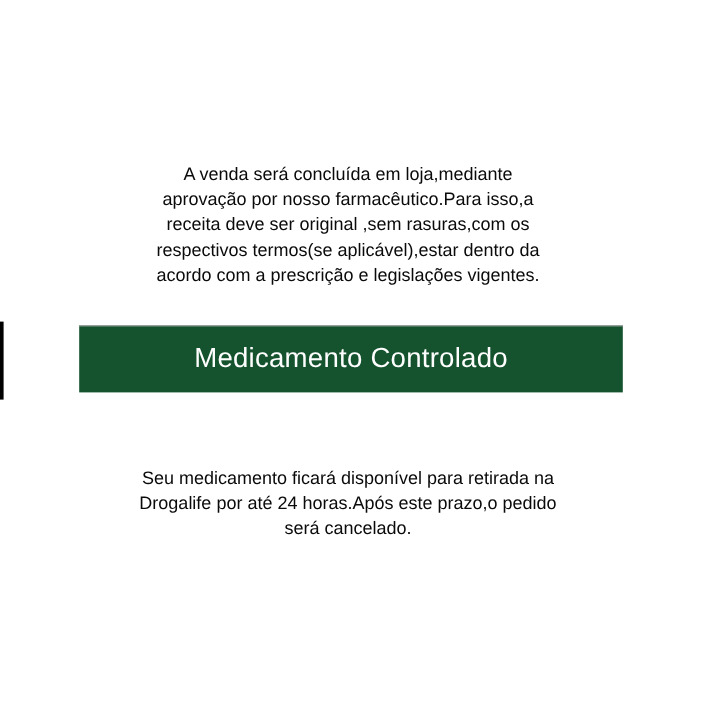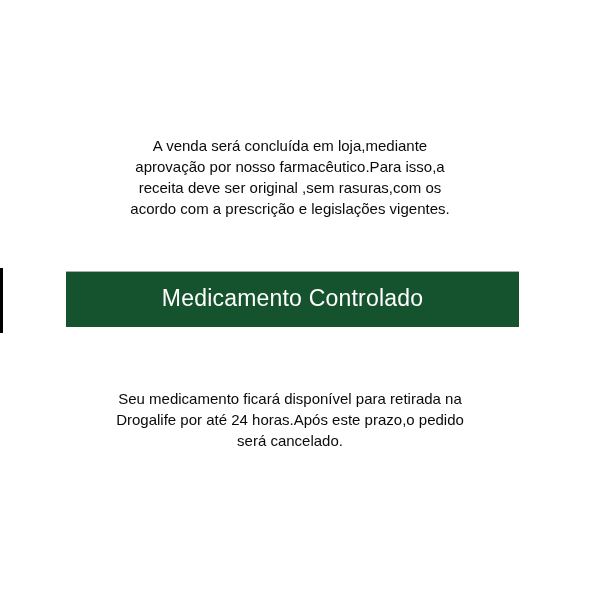"respectivos termos(se aplicável),estar" div { html: none -> <div>respectivos termos(se aplicável),estar dentro da</div> }
